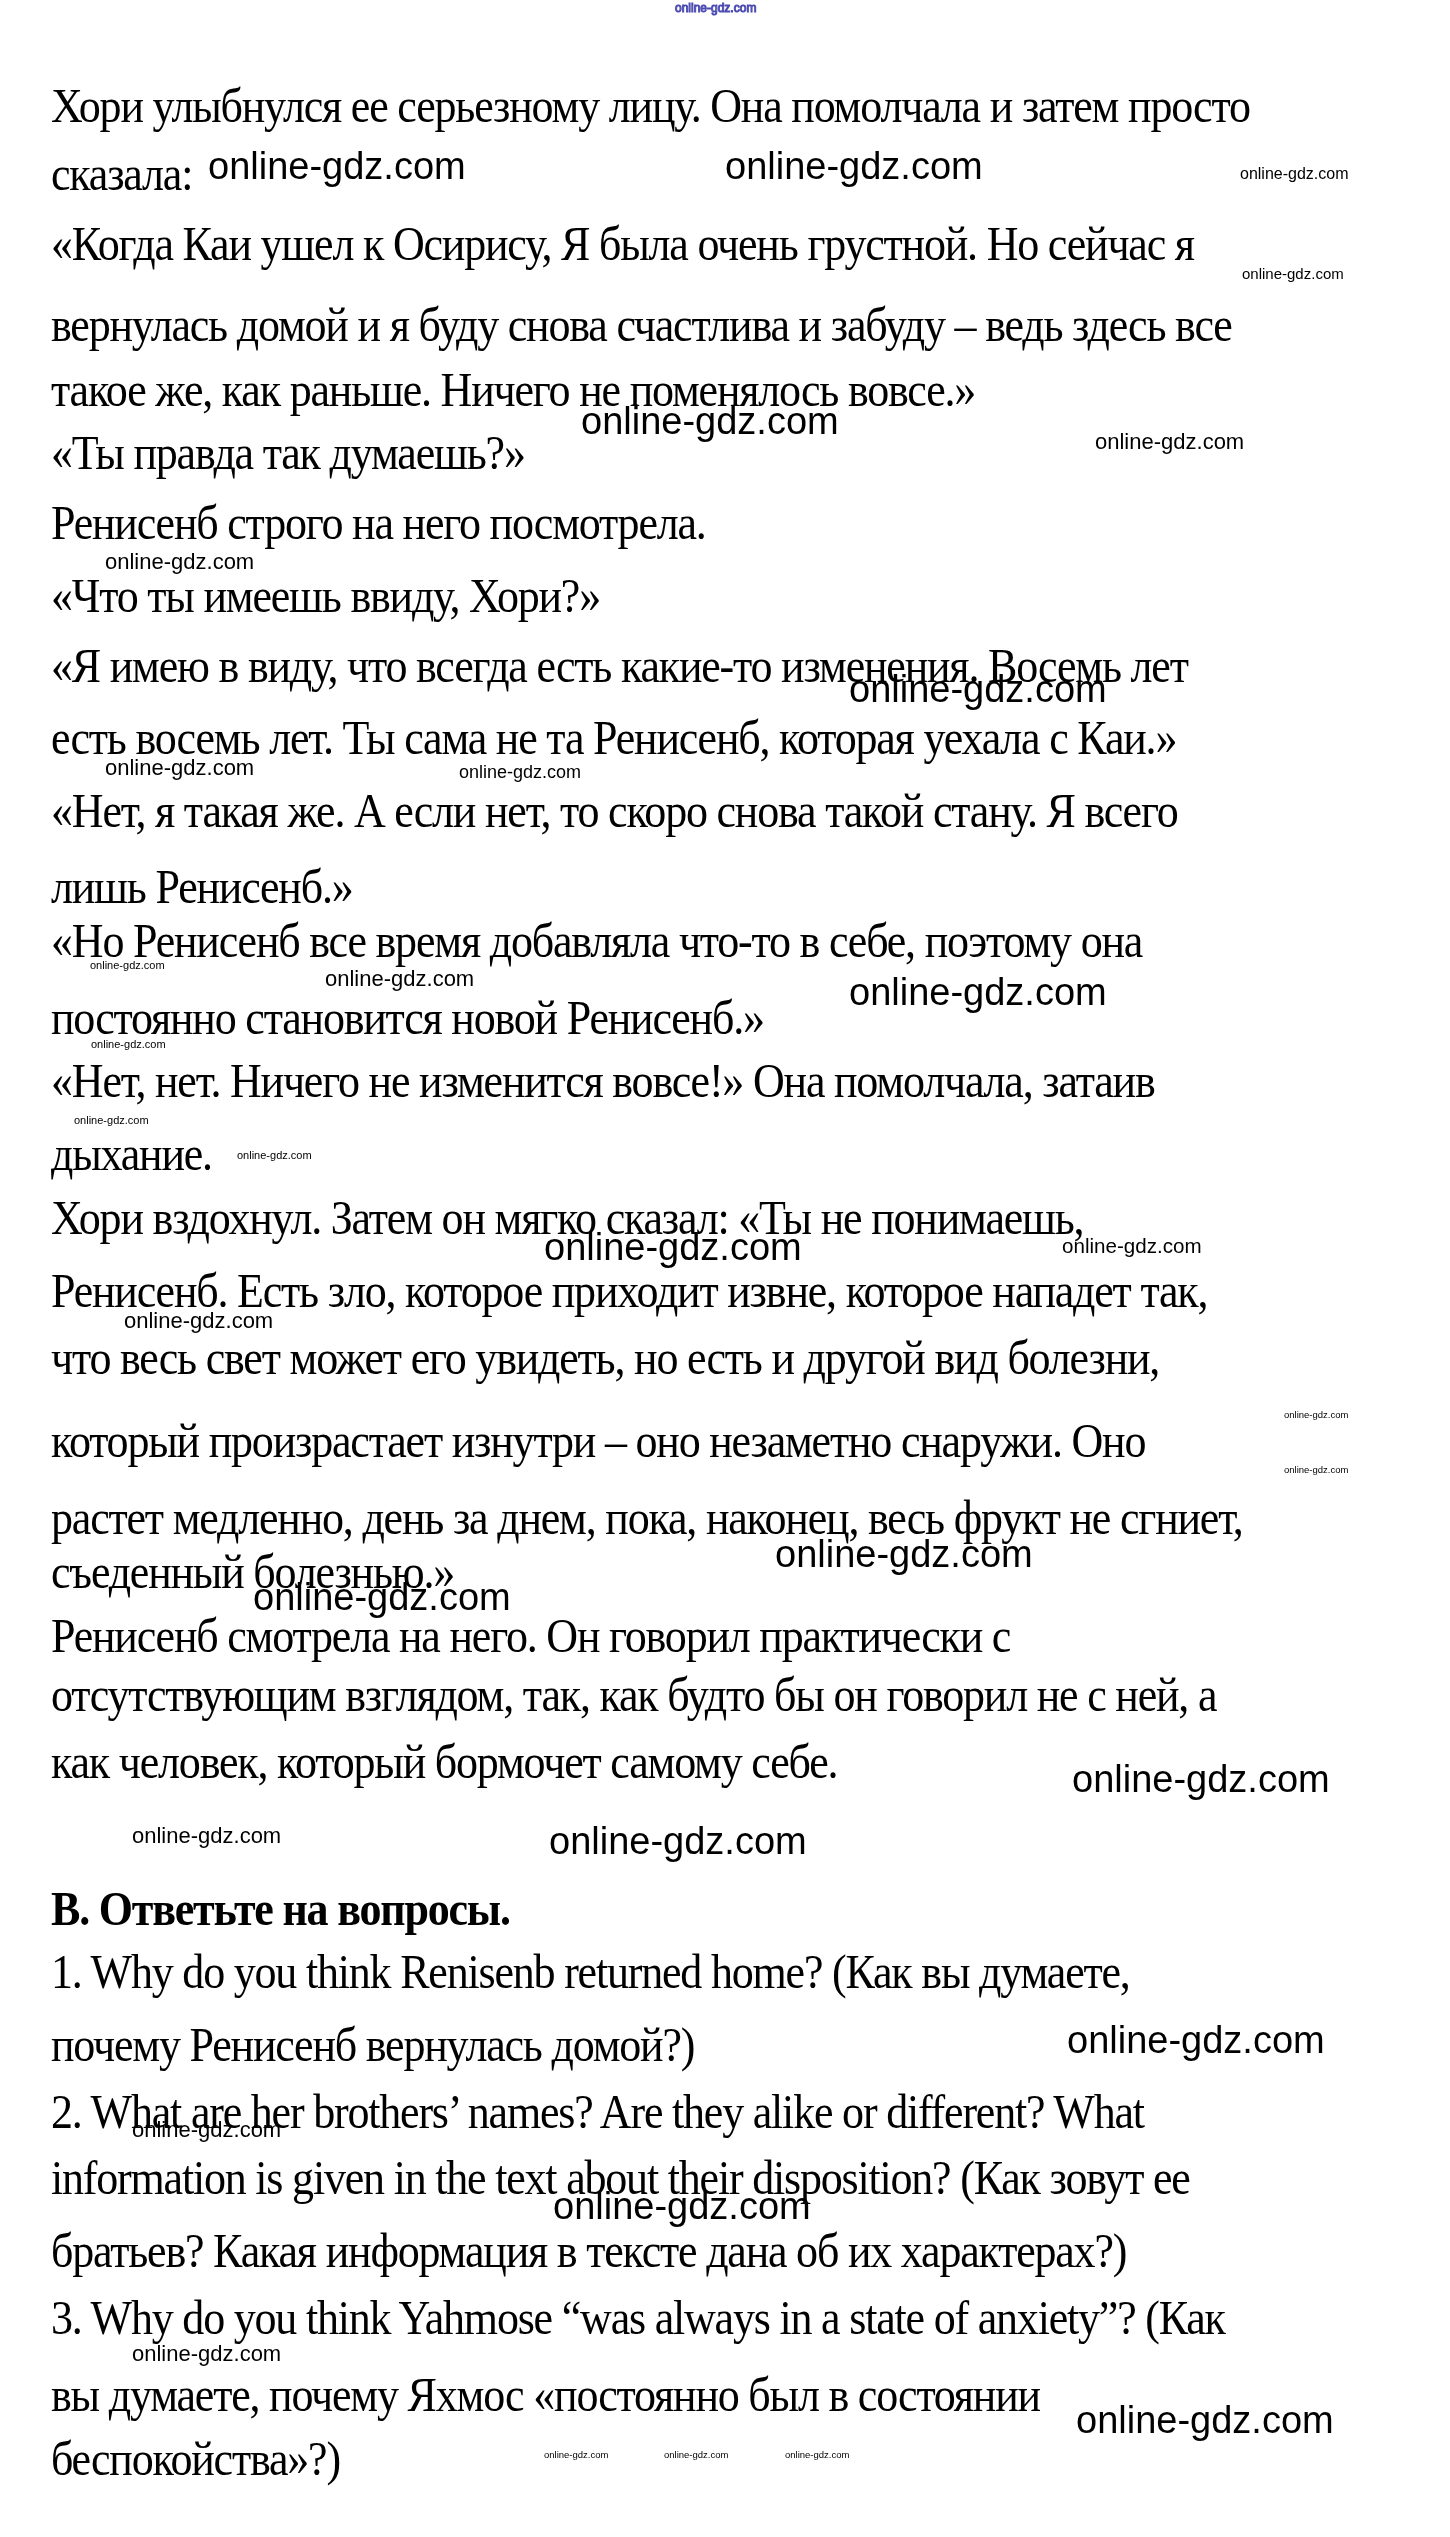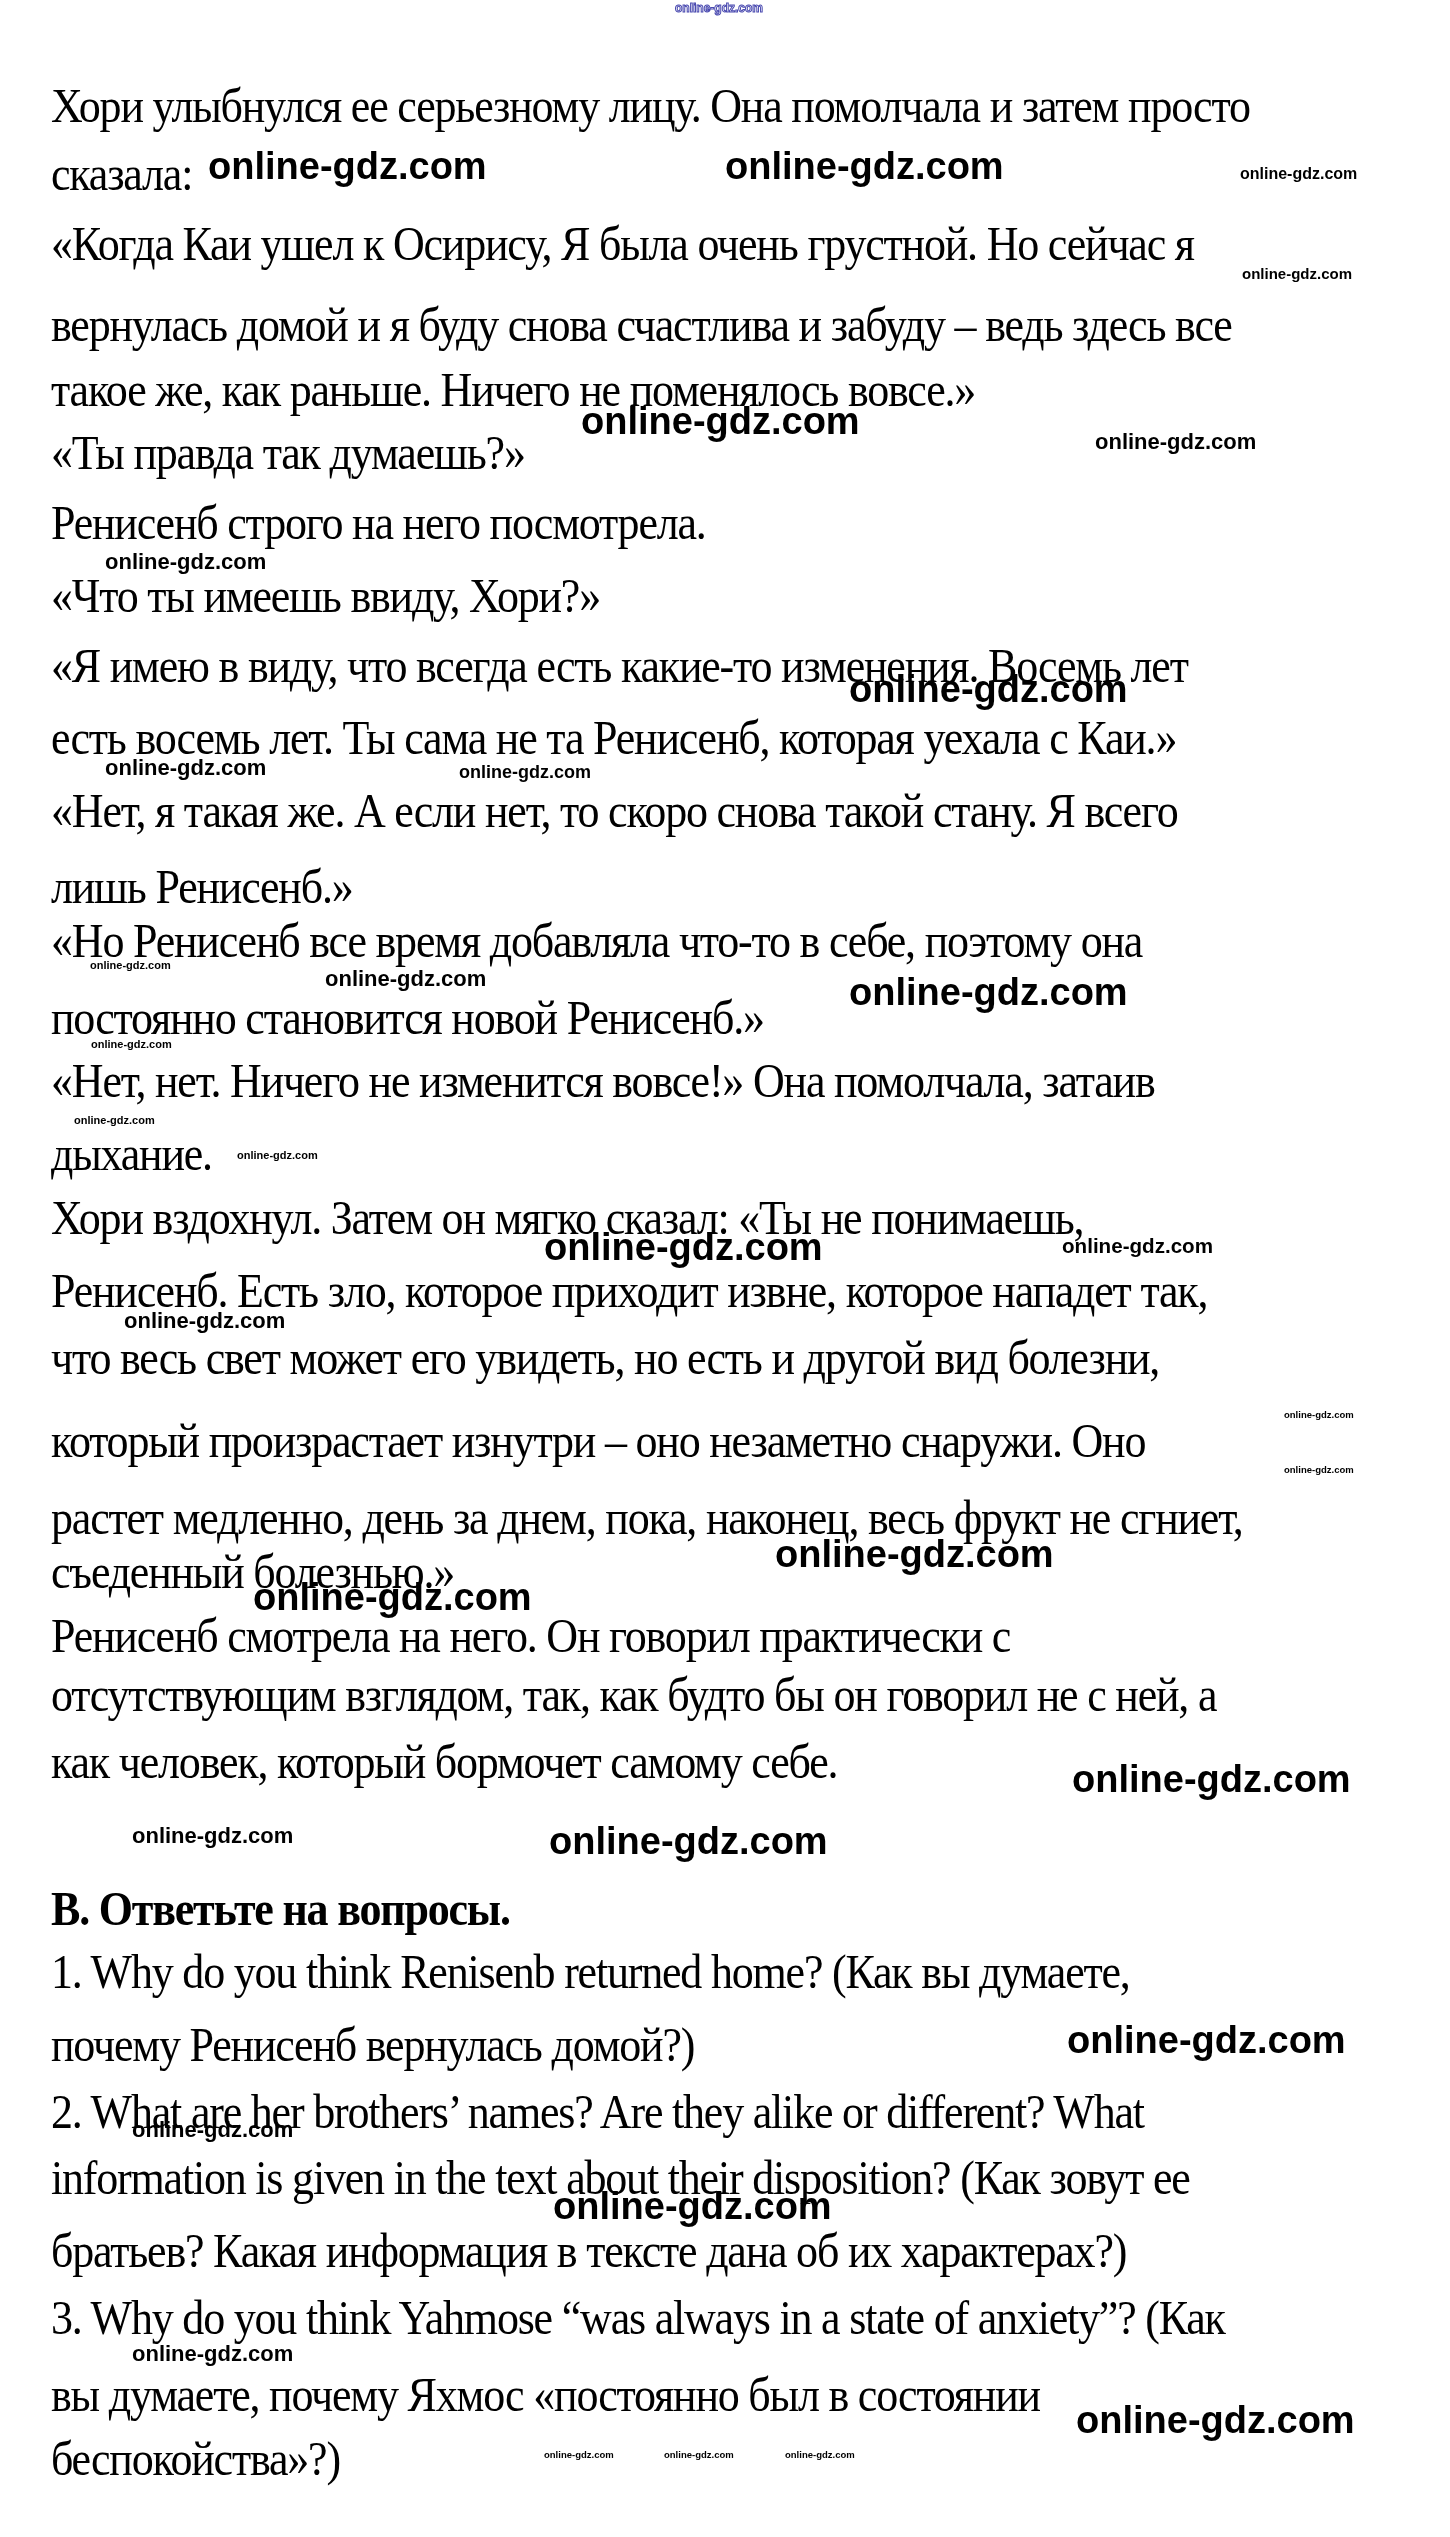"online-gdz.com" .watermark { font-weight: bold -> normal }
